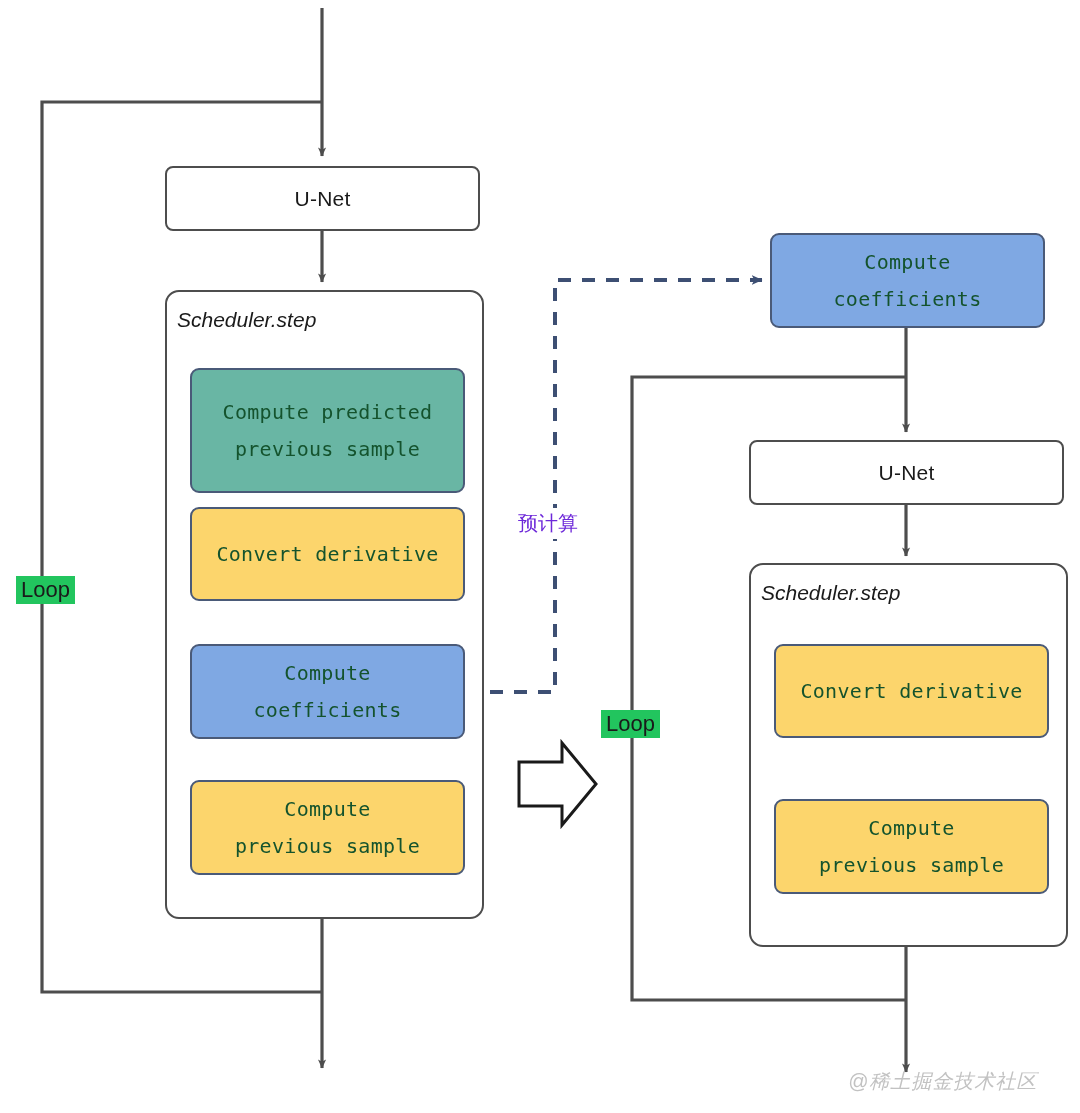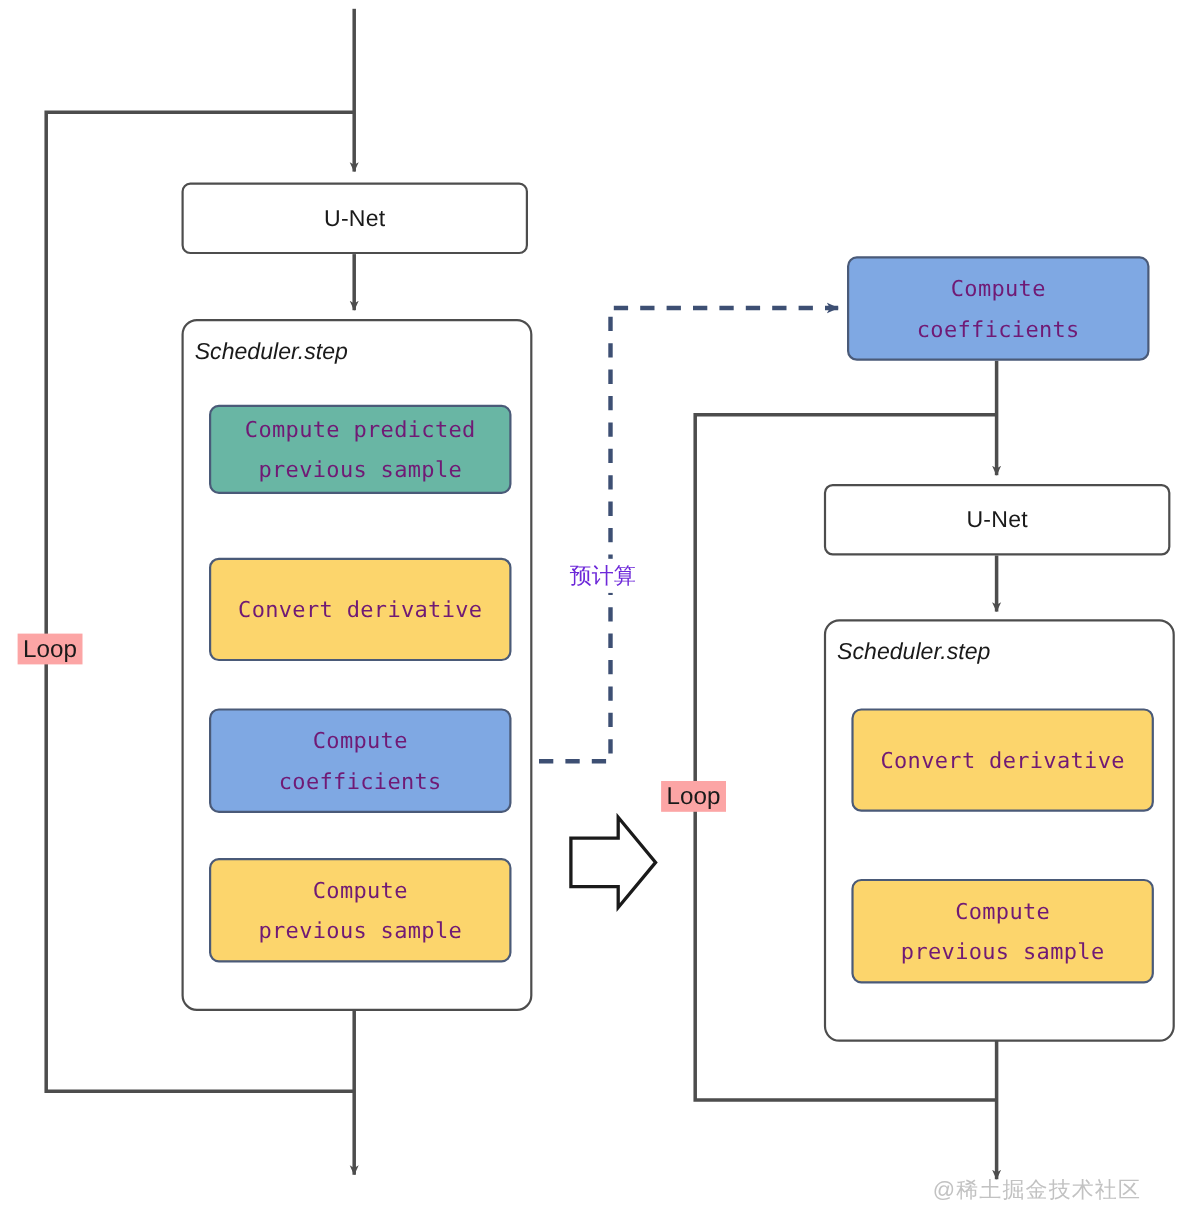"Compute" .node-mono { color: #701a75 -> #14532d }
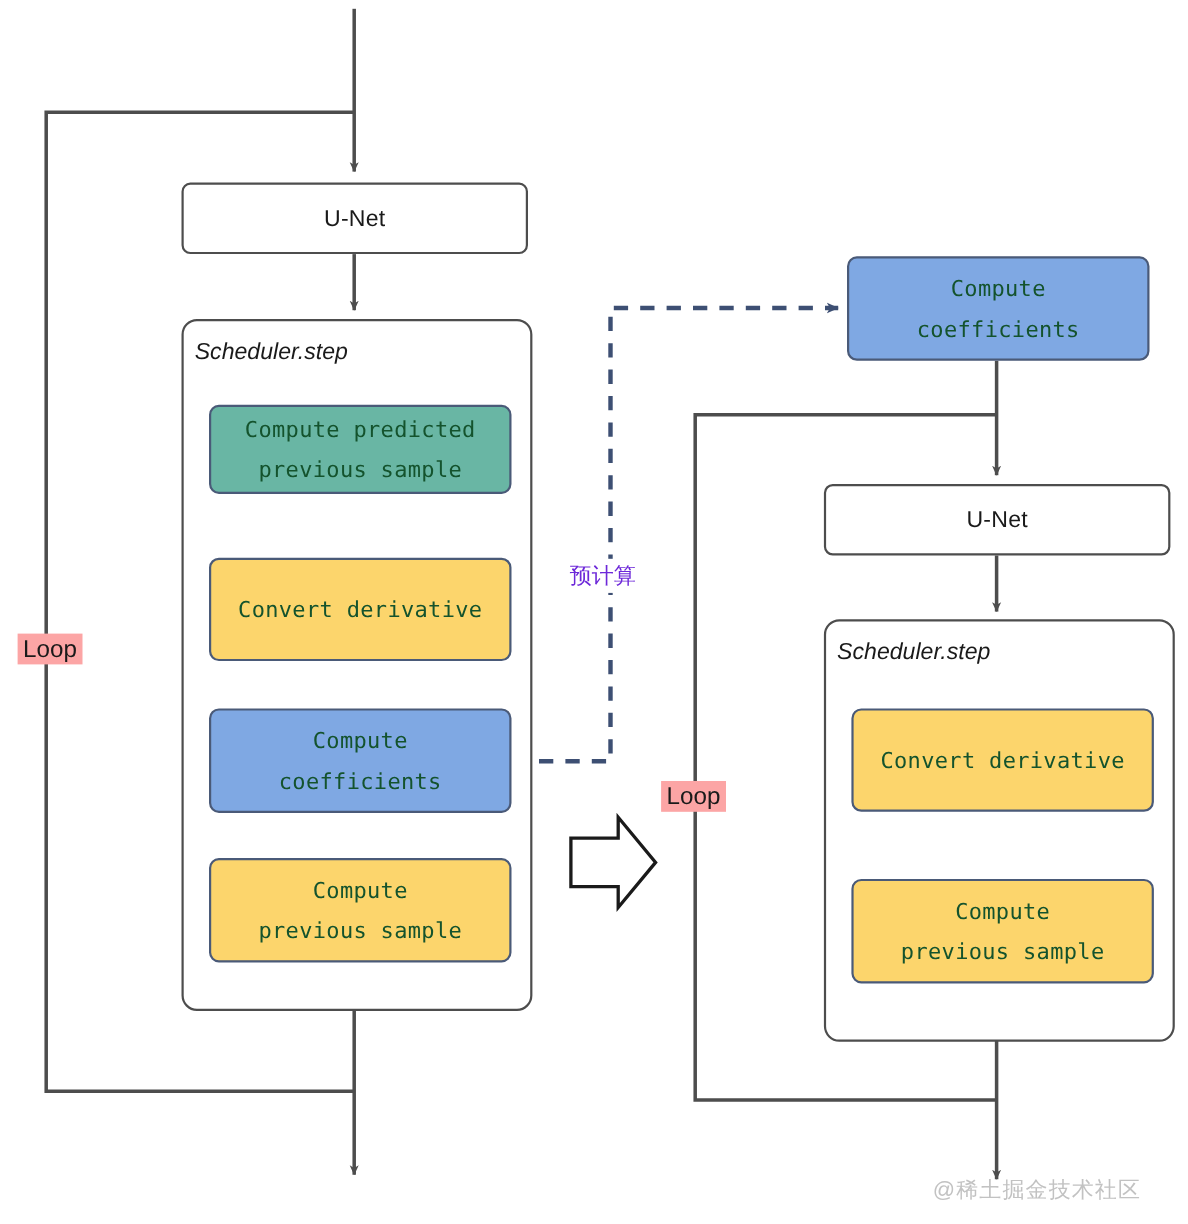"Compute predicted" div.node { height: 81px -> 125px }
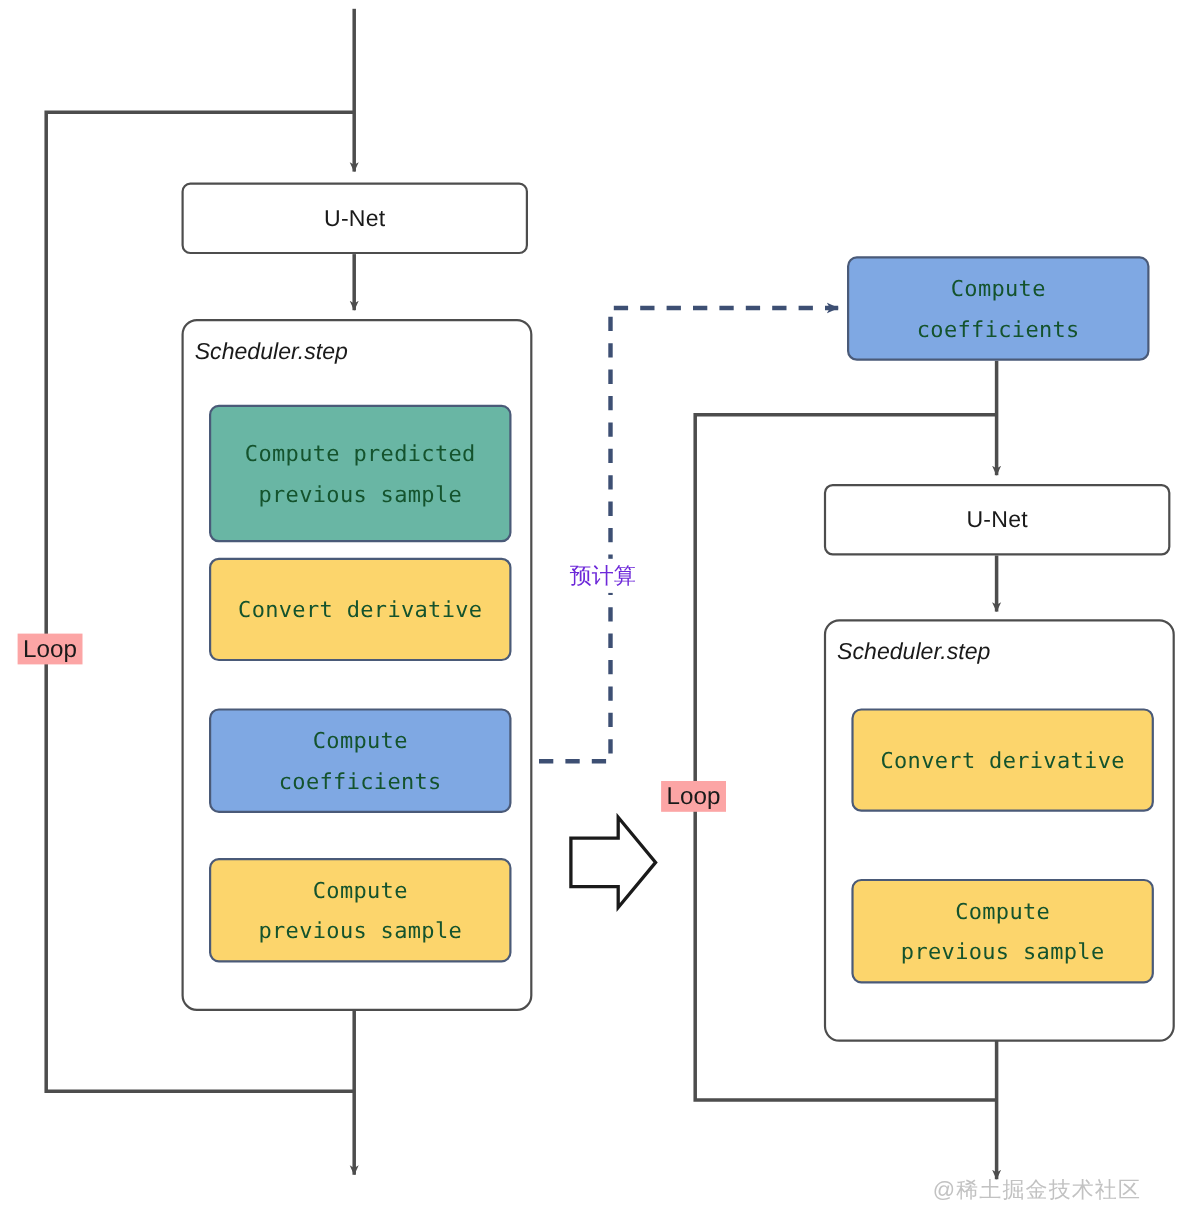"Loop" .edge-label { background: #fca5a5 -> #22c55e }
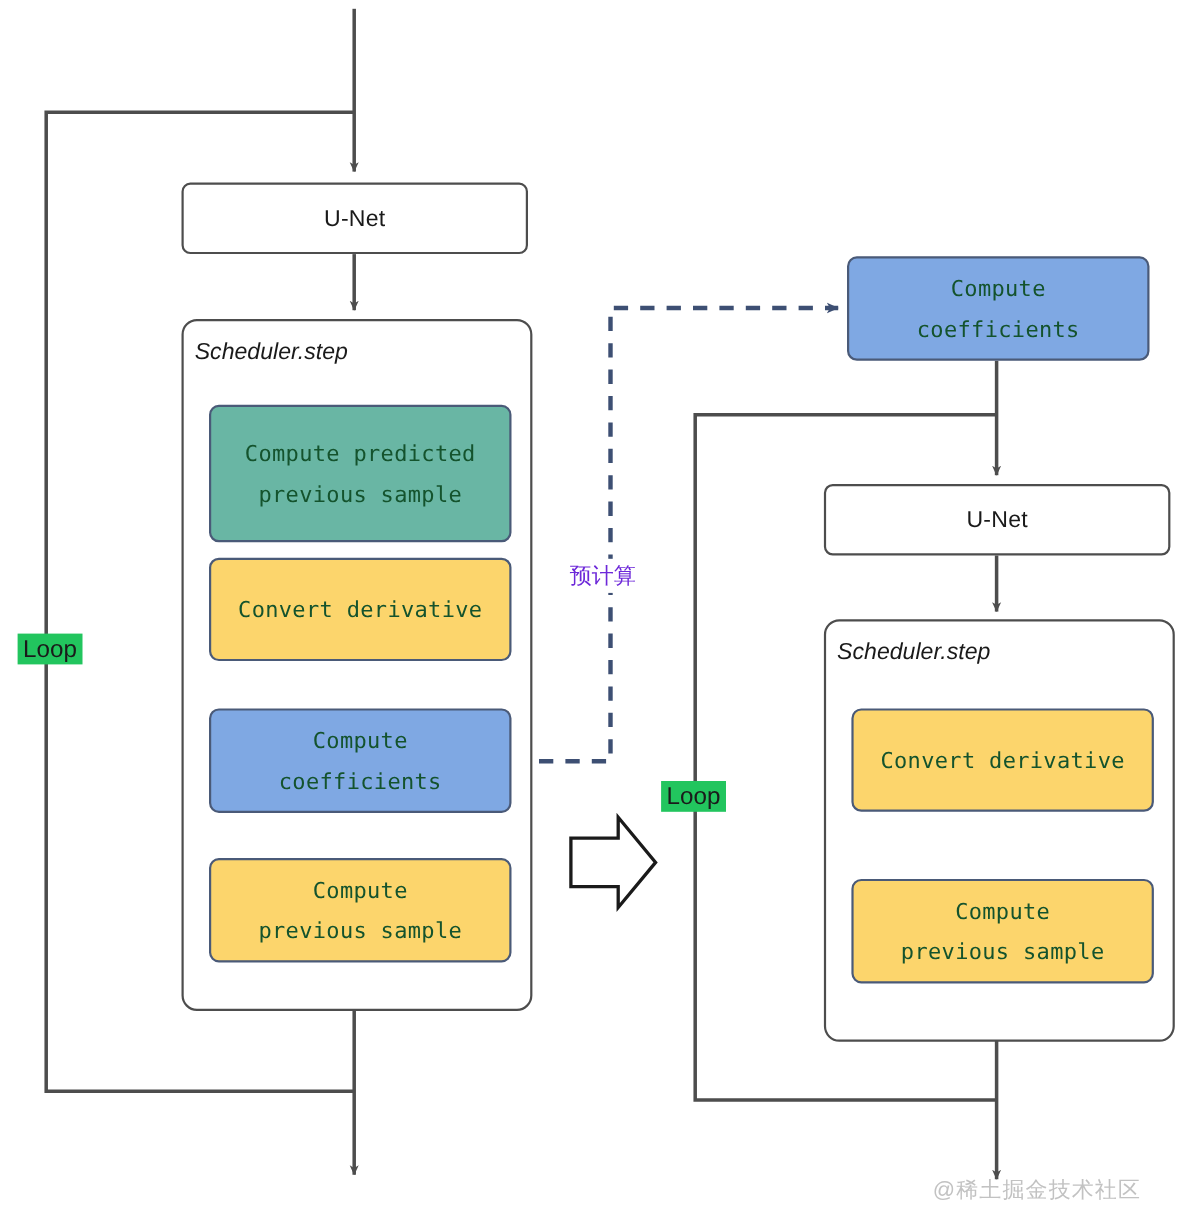"@稀土掘金技术社区" div.watermark { font-style: none -> italic }
